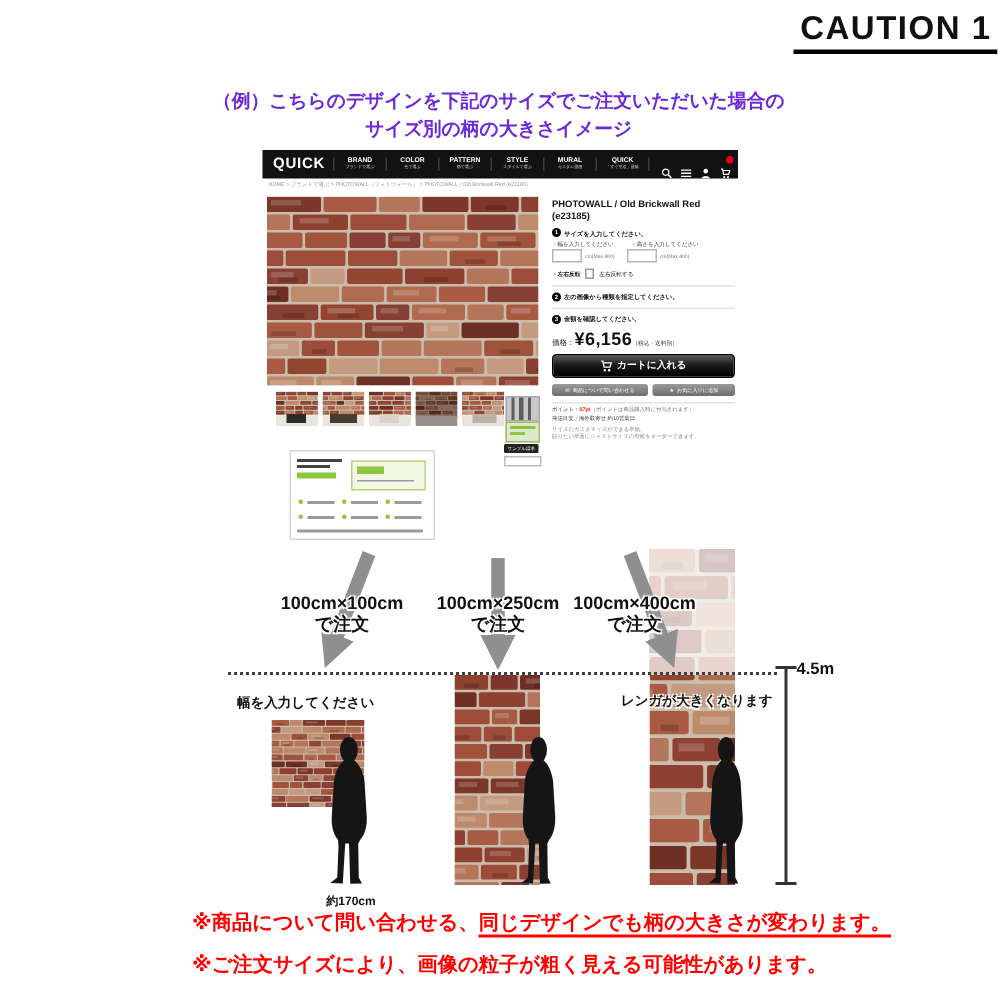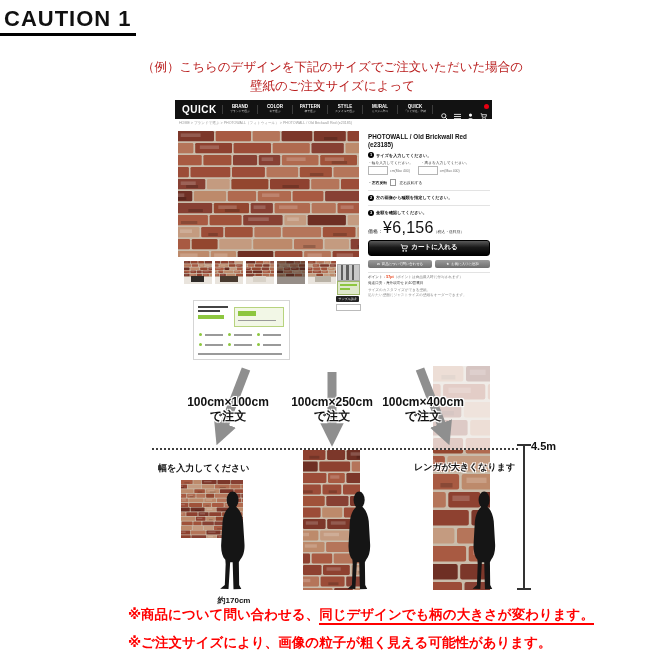"CAUTION 1" .caution-title { text-align: left -> right }
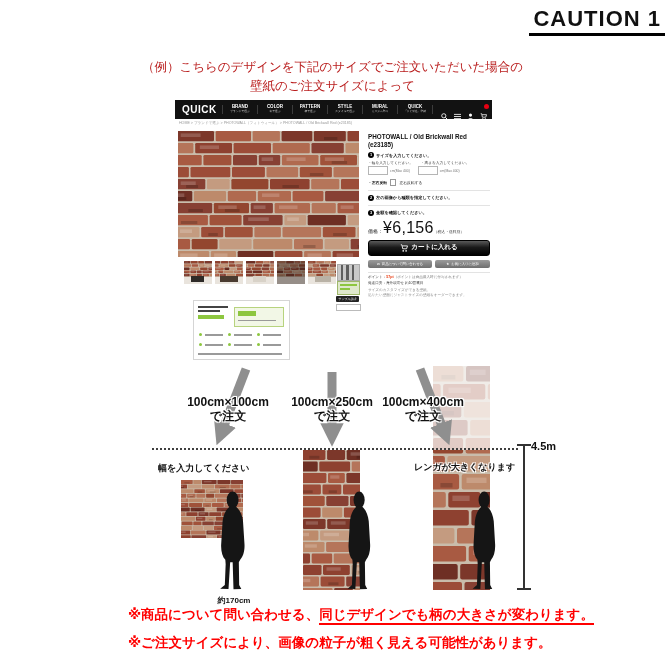"（例）こちらのデザインを下記のサイズでご注文いただいた場合の" .caution-sub { color: #b91c1c -> #6d28d9; font-weight: none -> bold }
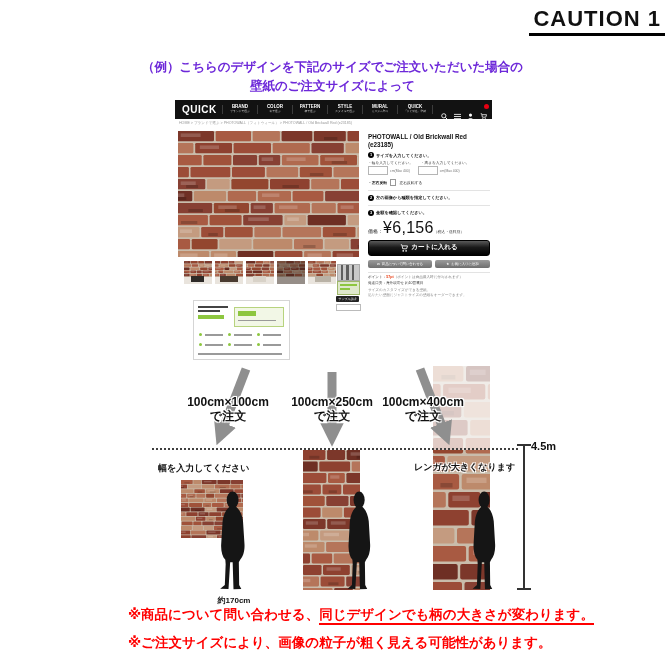"壁紙のご注文サイズによって" div { text: 壁紙のご注文サイズによって -> サイズ別の柄の大きさイメージ }
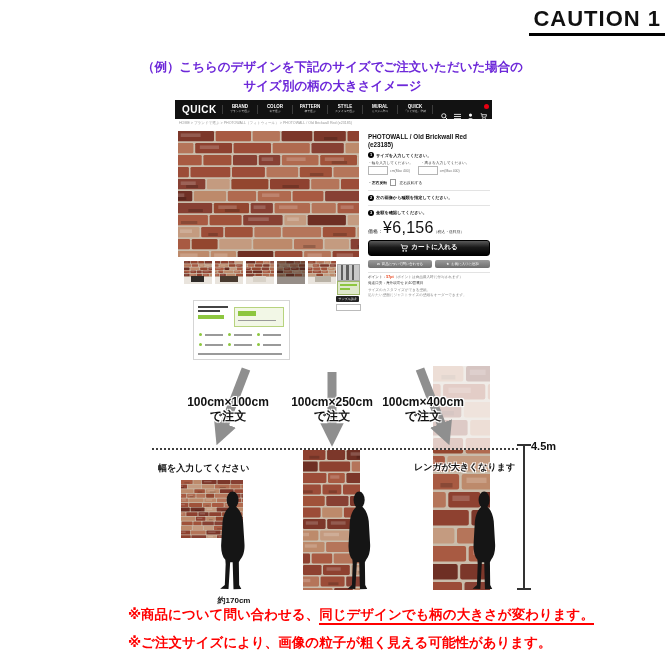"¥6,156" .price-big { font-size: 16px -> 12px; font-weight: normal -> bold }
